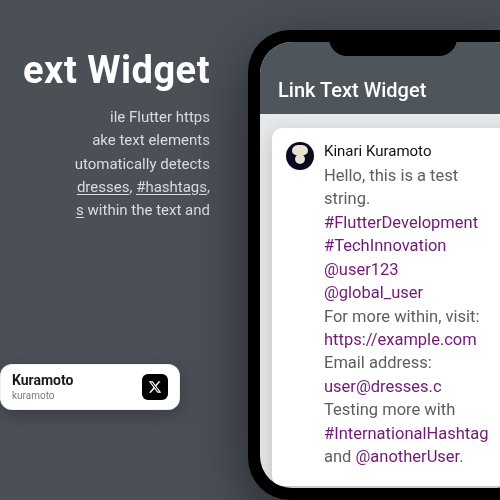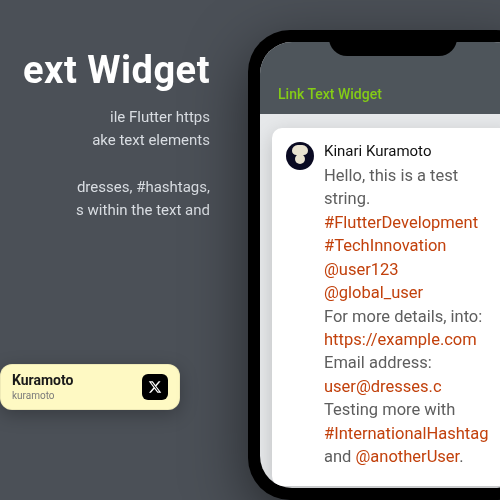"Link Text Widget" .appbar-title { color: #84cc16 -> #ffffff; font-size: 14px -> 20px }
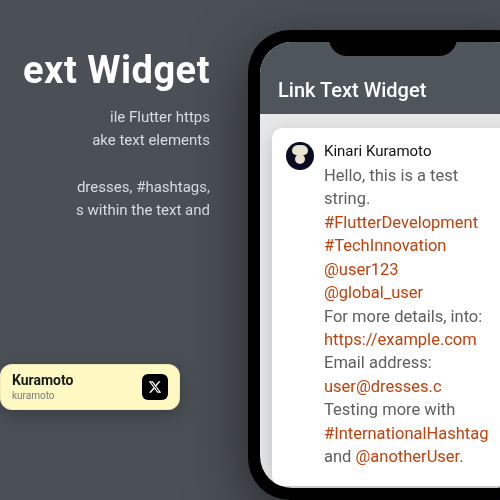"utomatically detects" span { html: none -> <span>utomatically detects</span> }
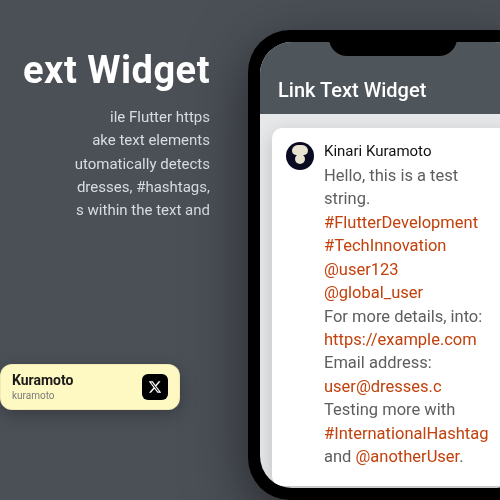"dresses" .promo-desc .u { text-decoration: none -> underline }
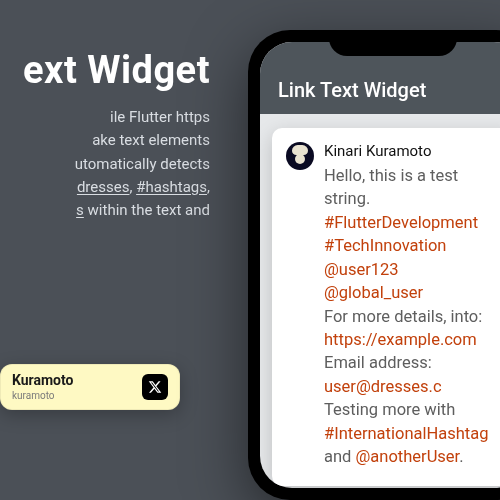"#FlutterDevelopment" .post-text .lk { color: #c2410c -> #701a75 }
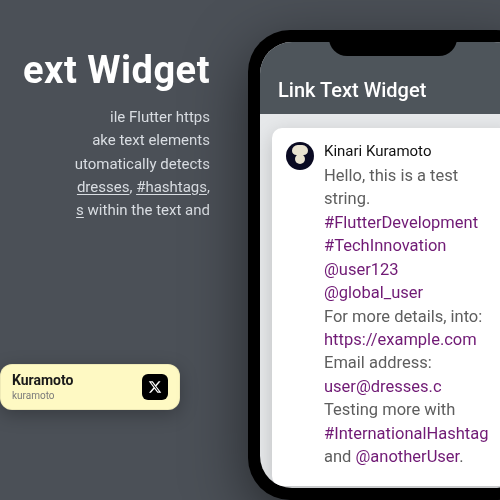"For more details, into:" span { text: details, into -> within, visit }
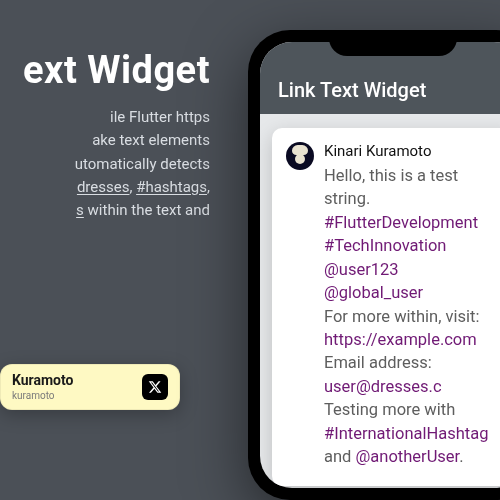"Kuramoto" .author-card { background: #fef9c3 -> #ffffff }
